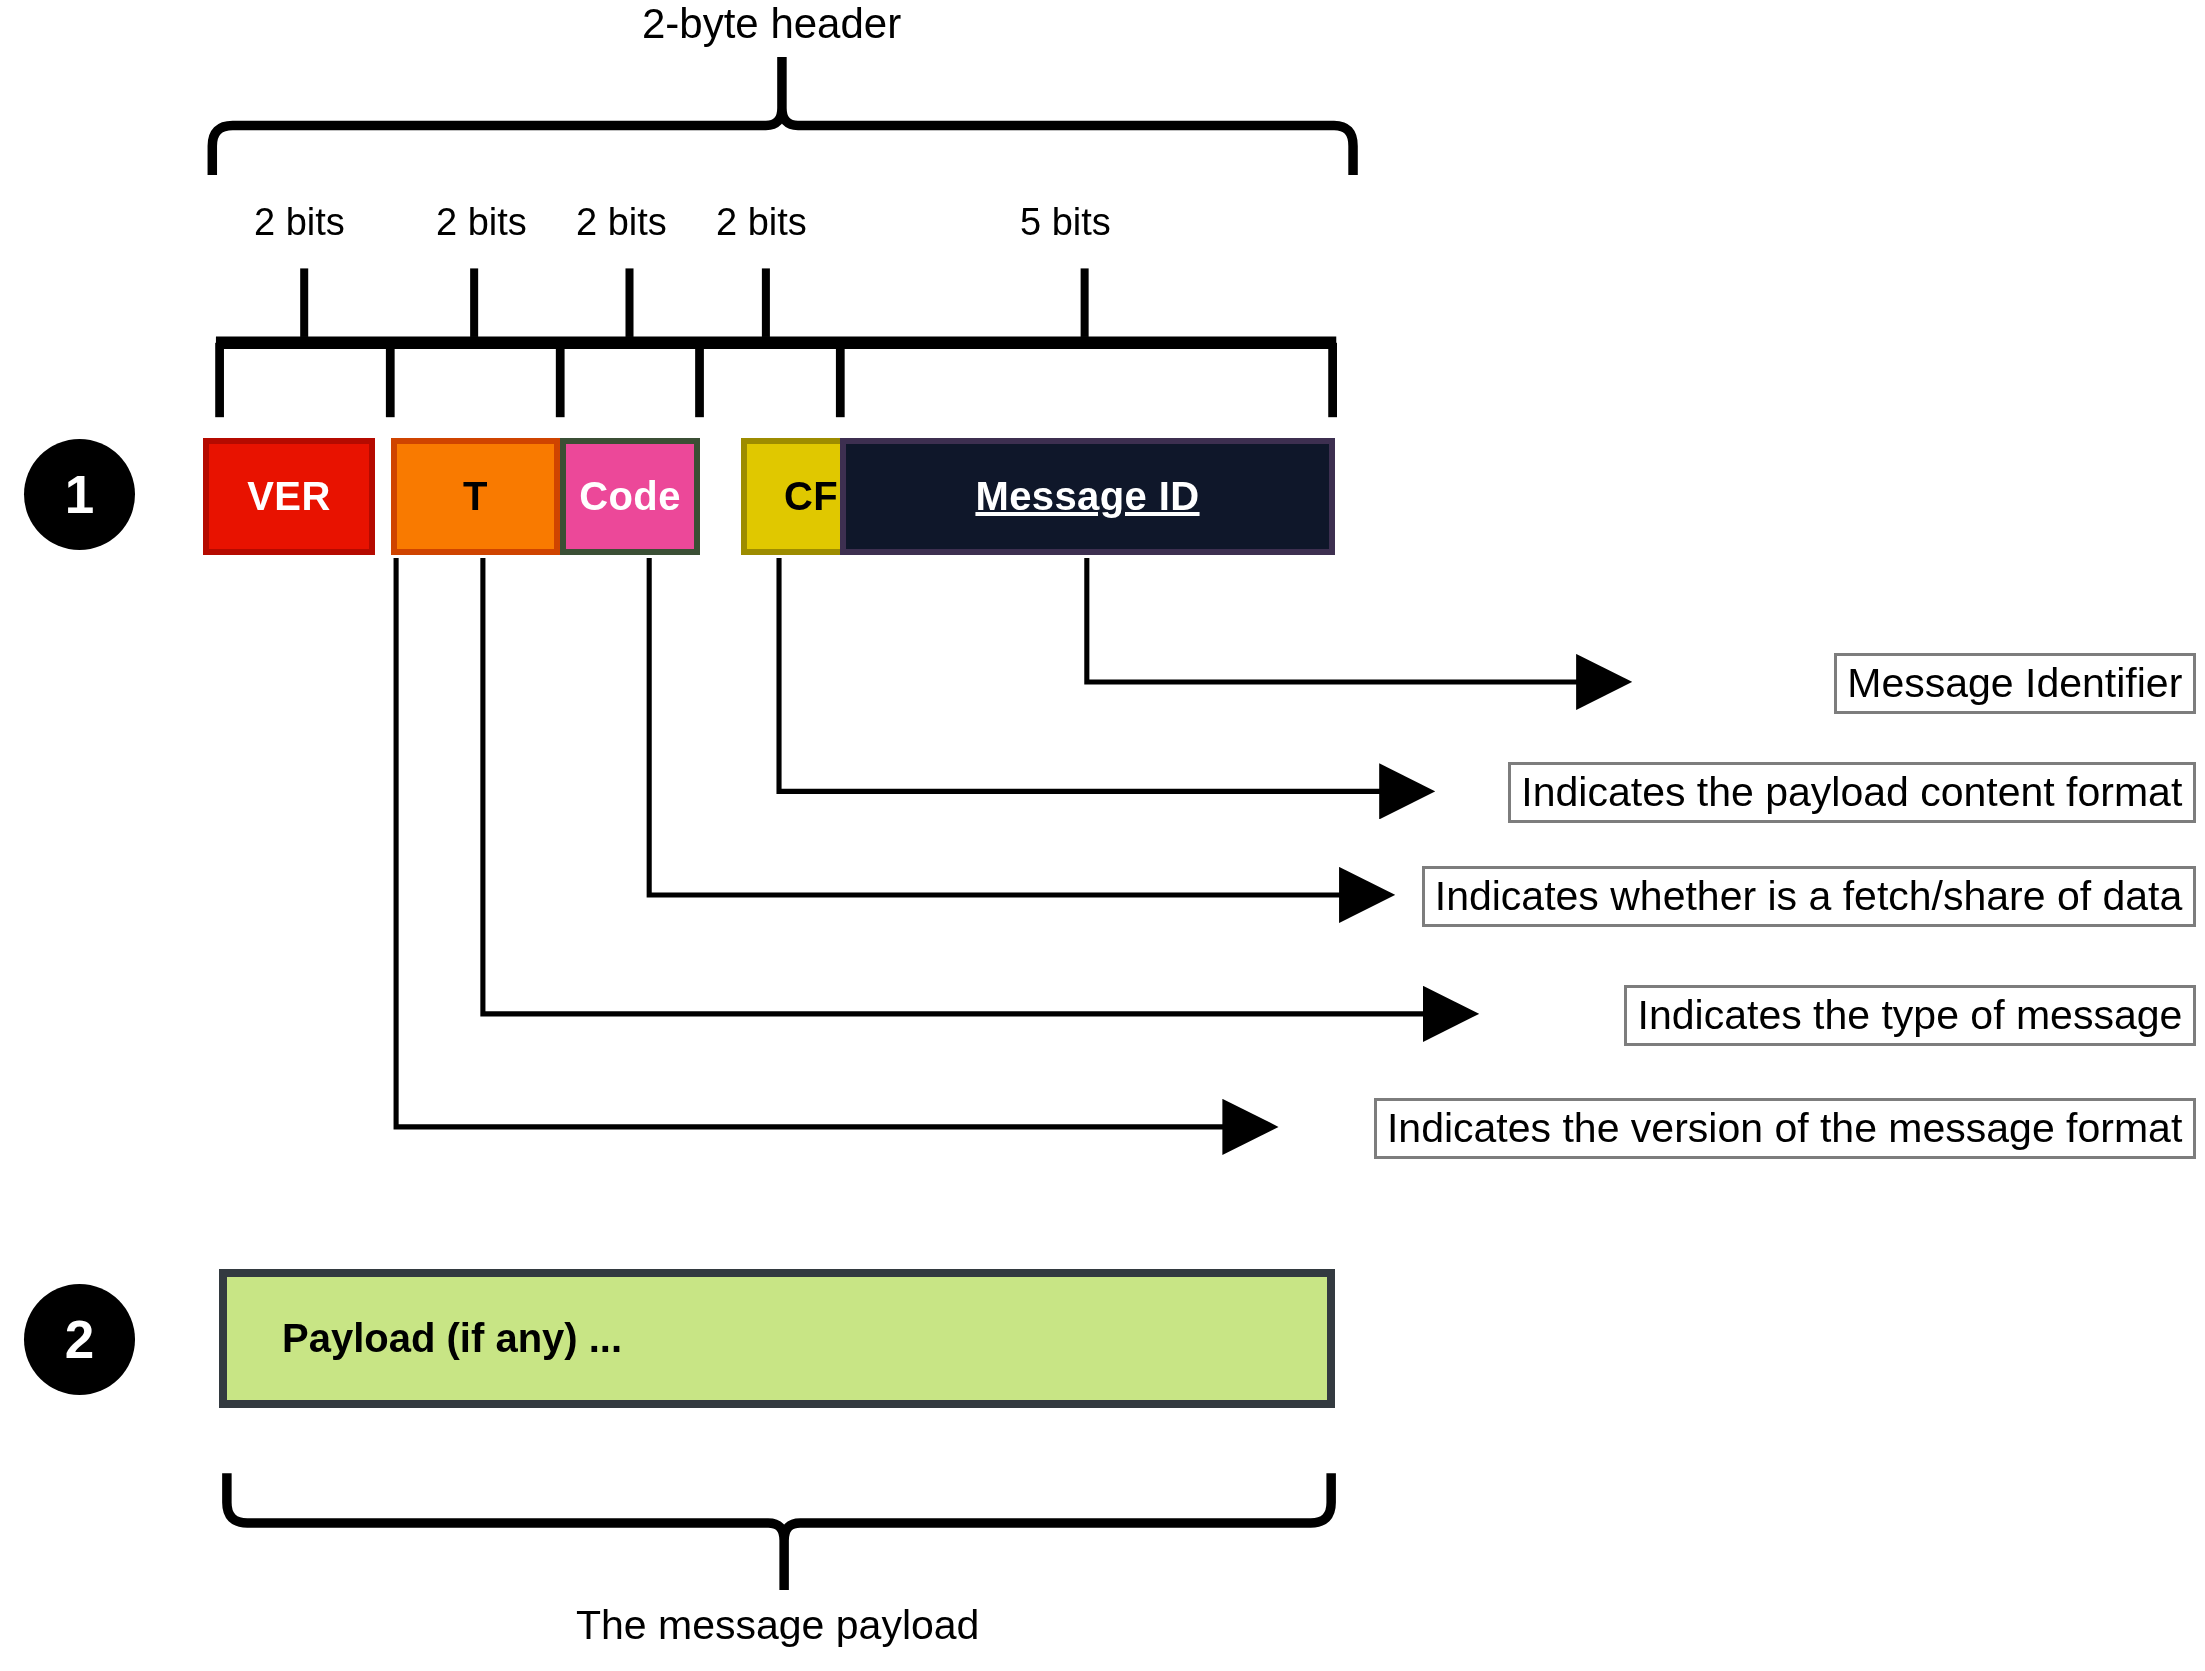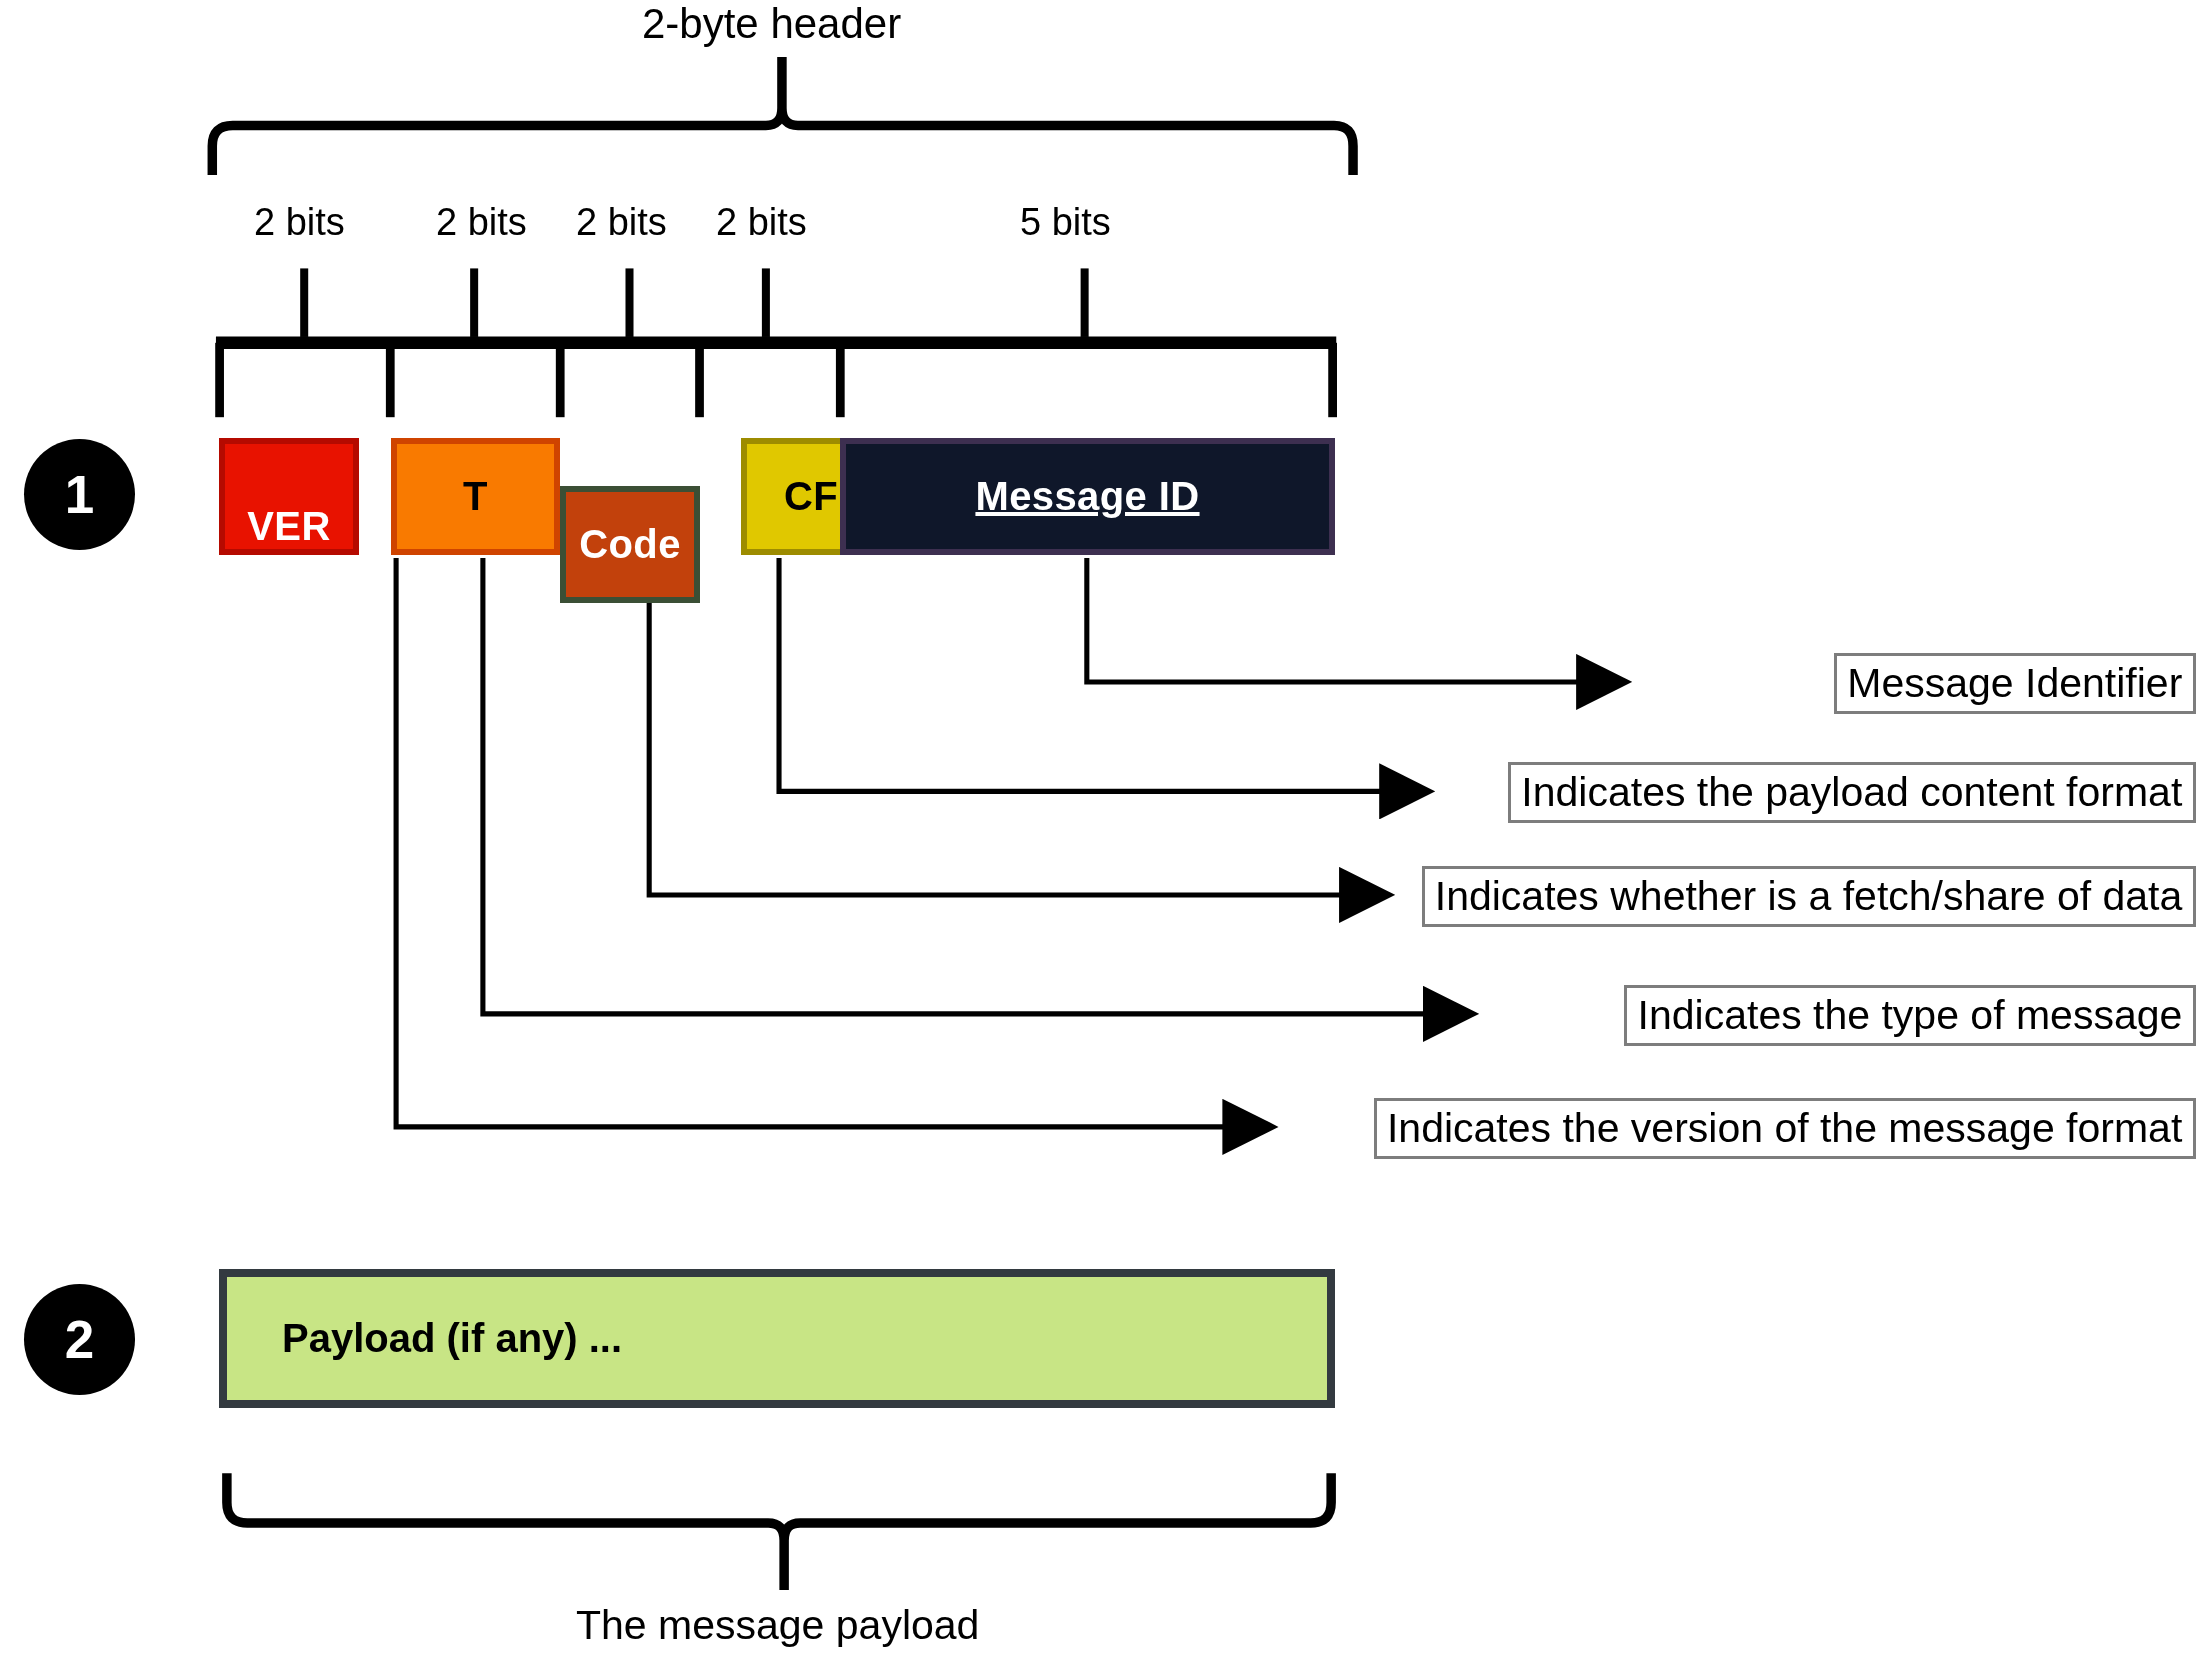"VER" div.field { align-items: flex-end -> none; left: 219px -> 203px; width: 140px -> 172px }
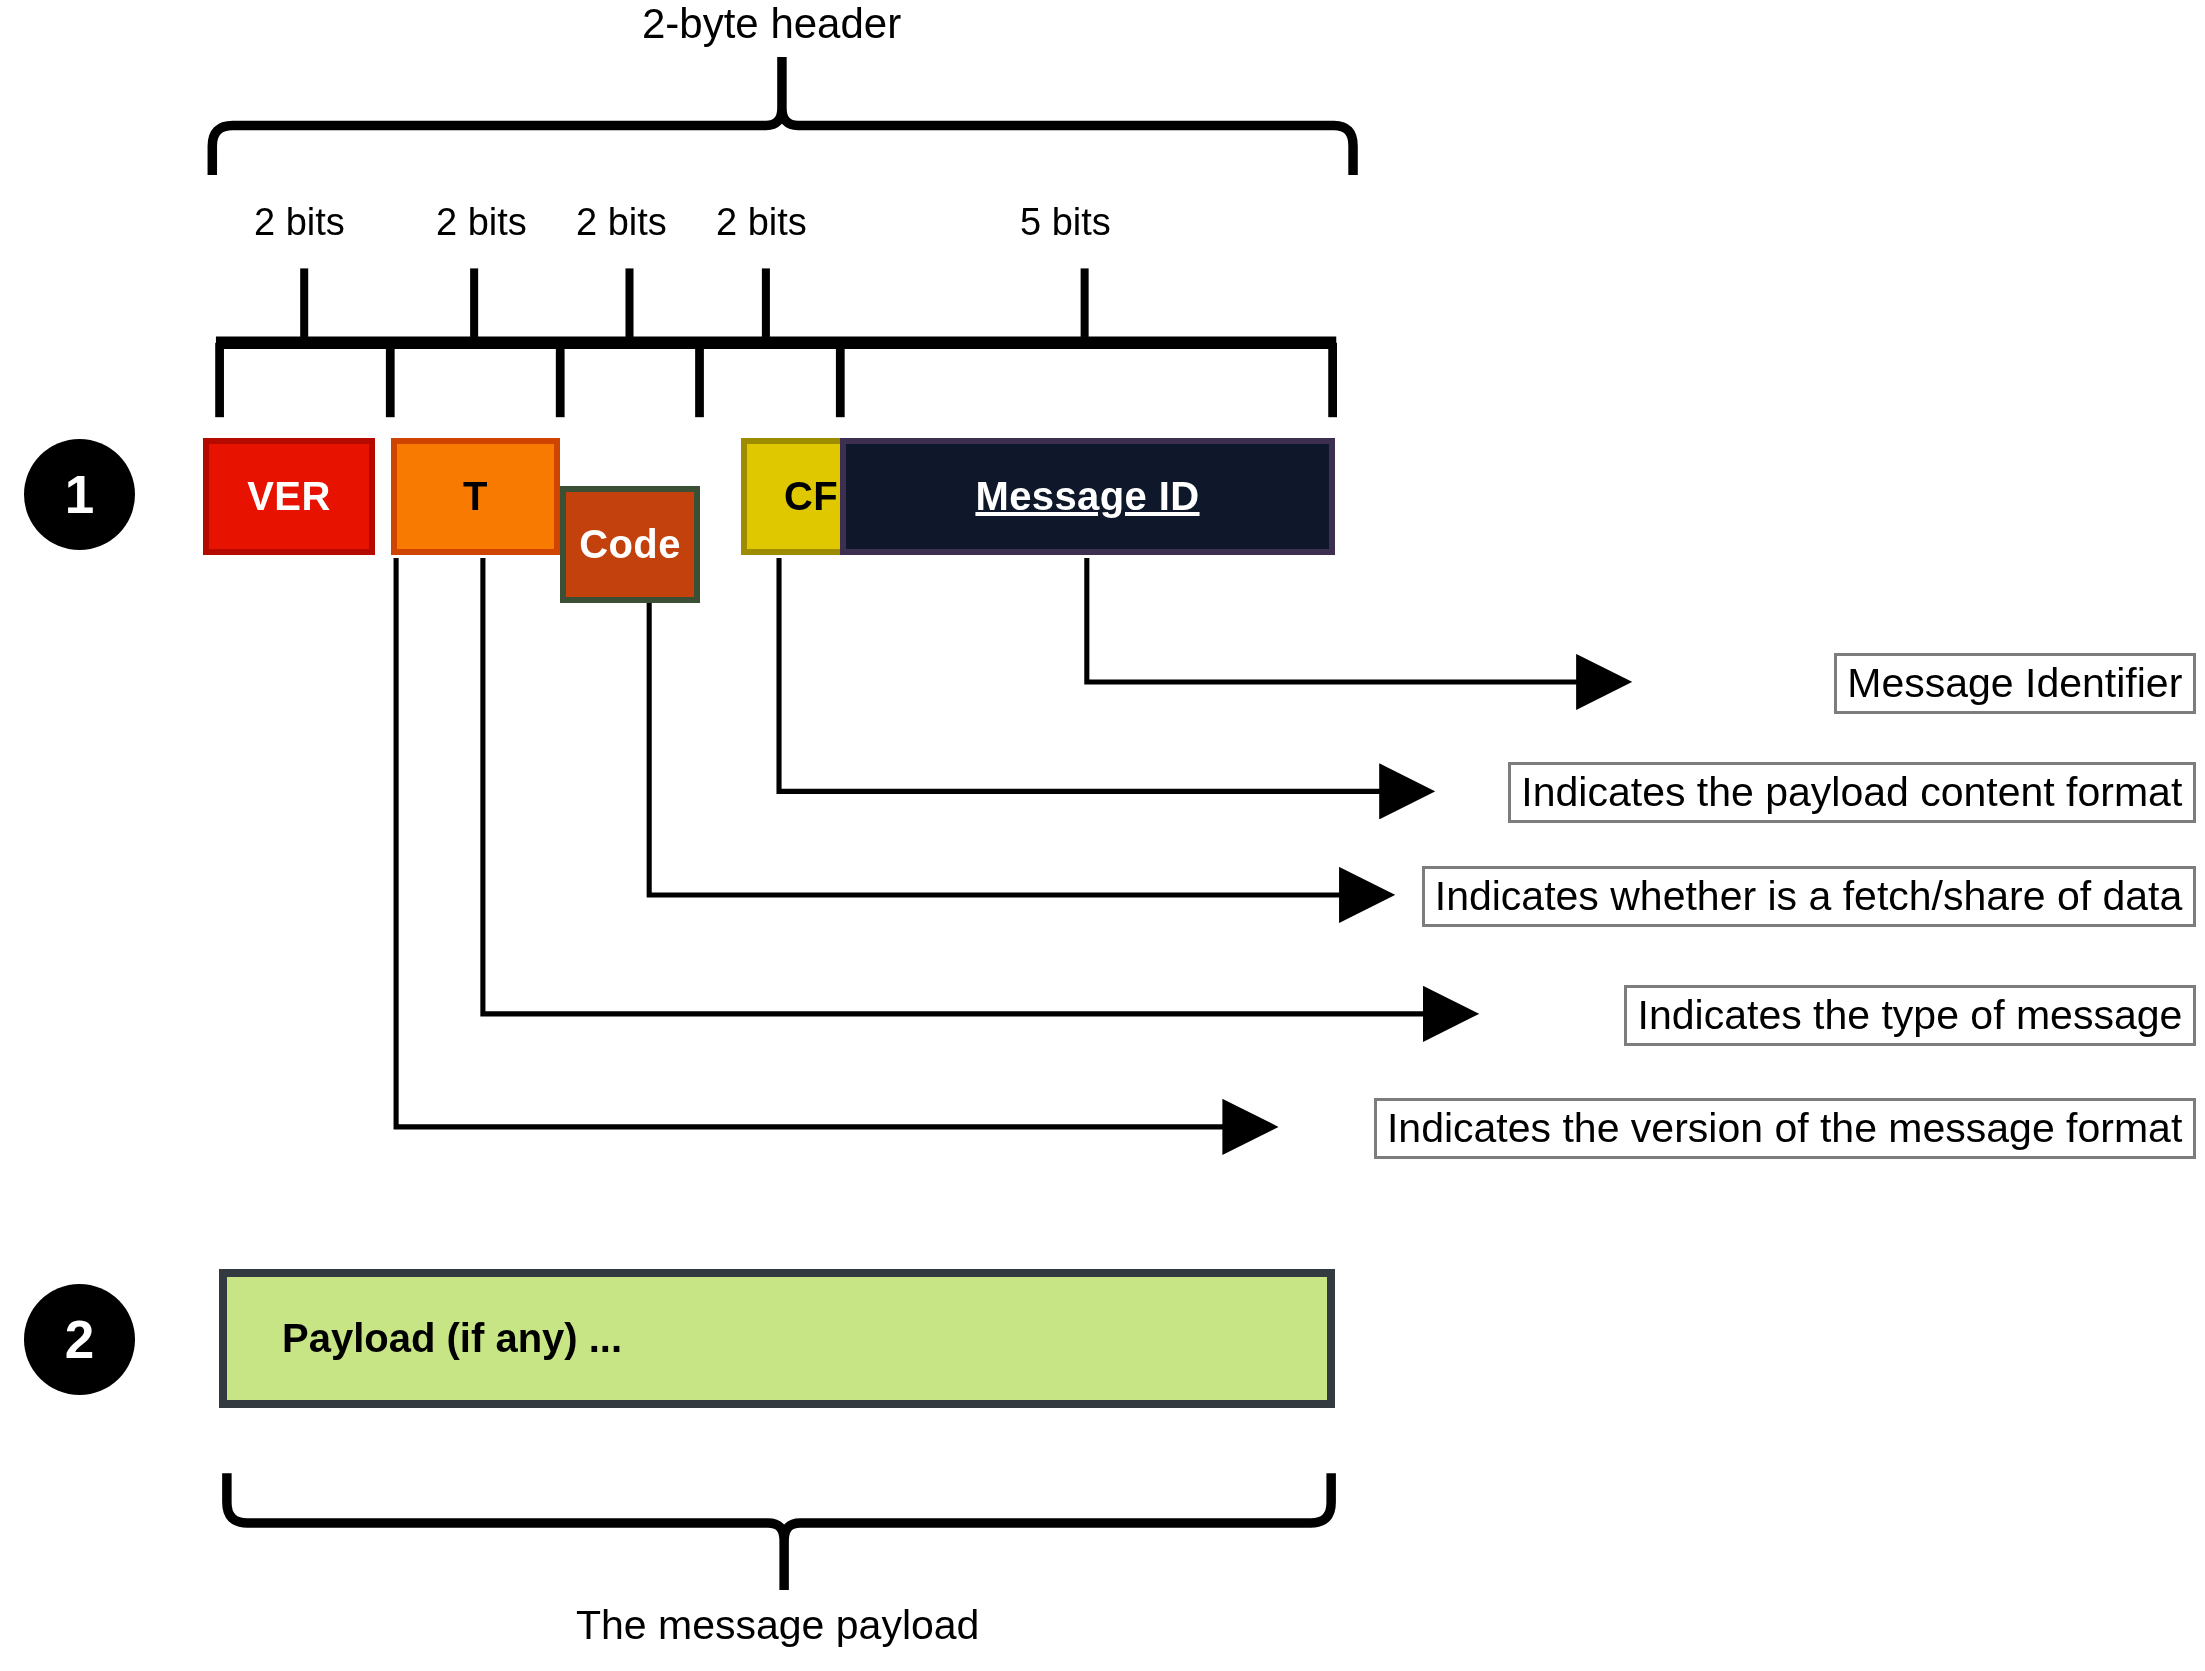"Code" .f-code { background: #c2410c -> #ec4899; margin-top: 48px -> none }
